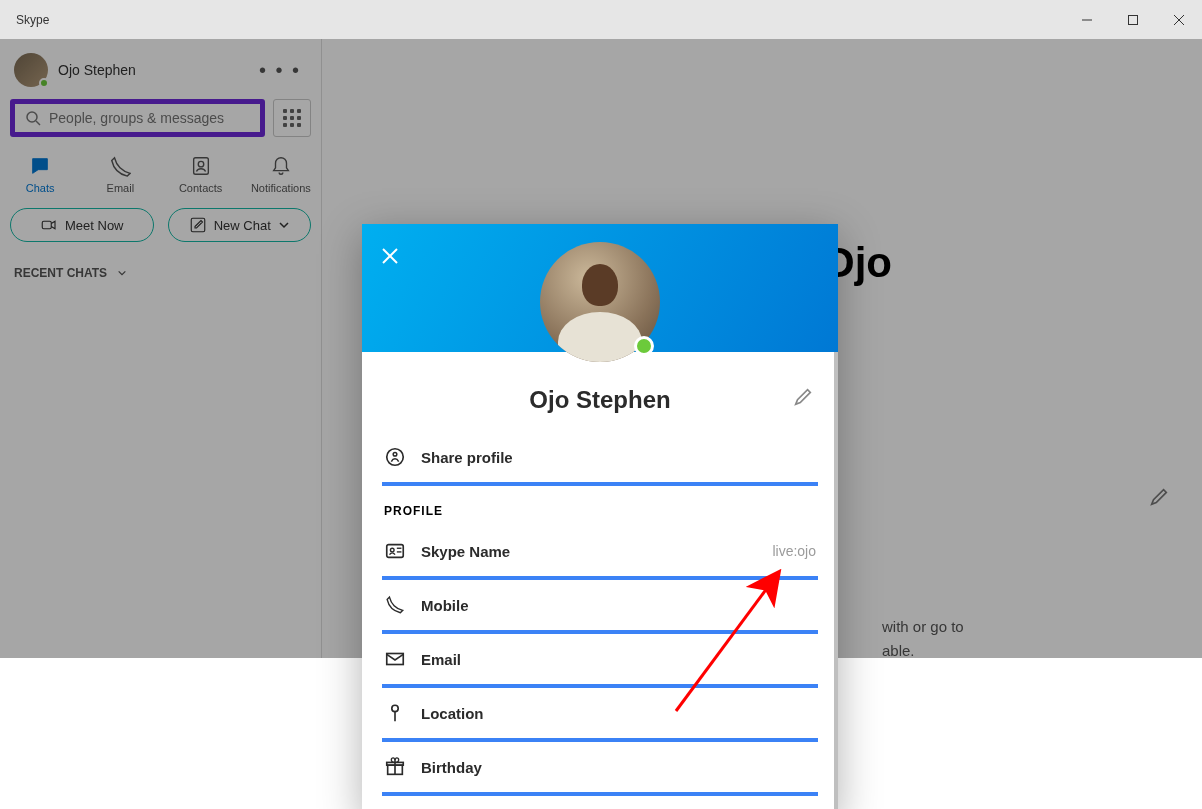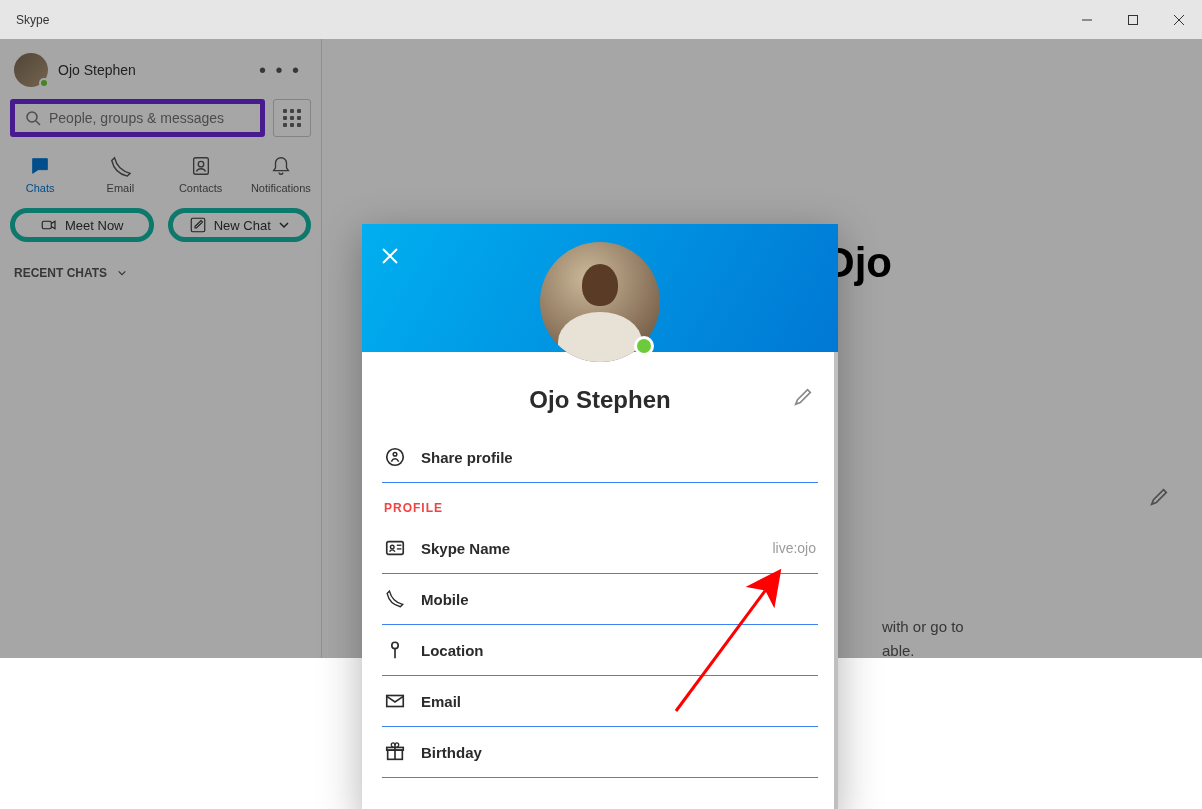"Meet Now" .pill-btn { border: 5px solid #14b8a6 -> 1px solid #14b8a6 }
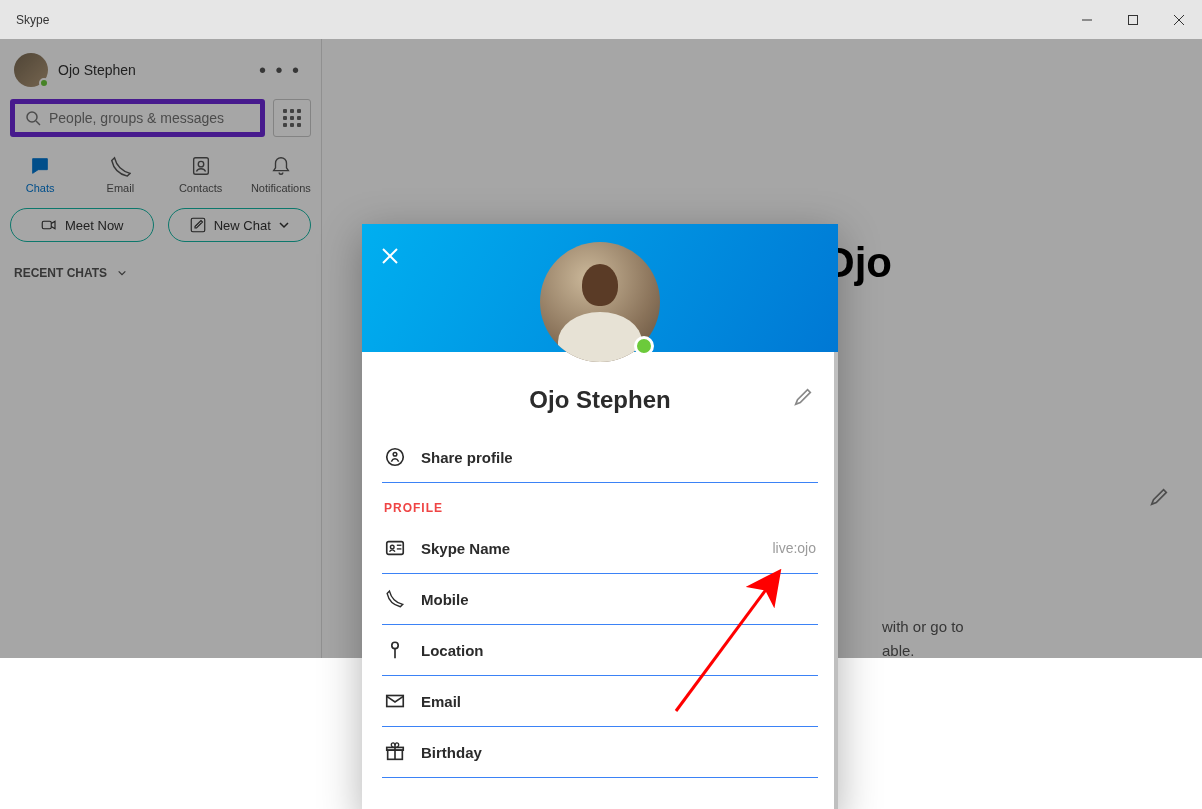"Share profile" .modal-row { border-bottom: 1px solid #3b82f6 -> 4px solid #3b82f6 }
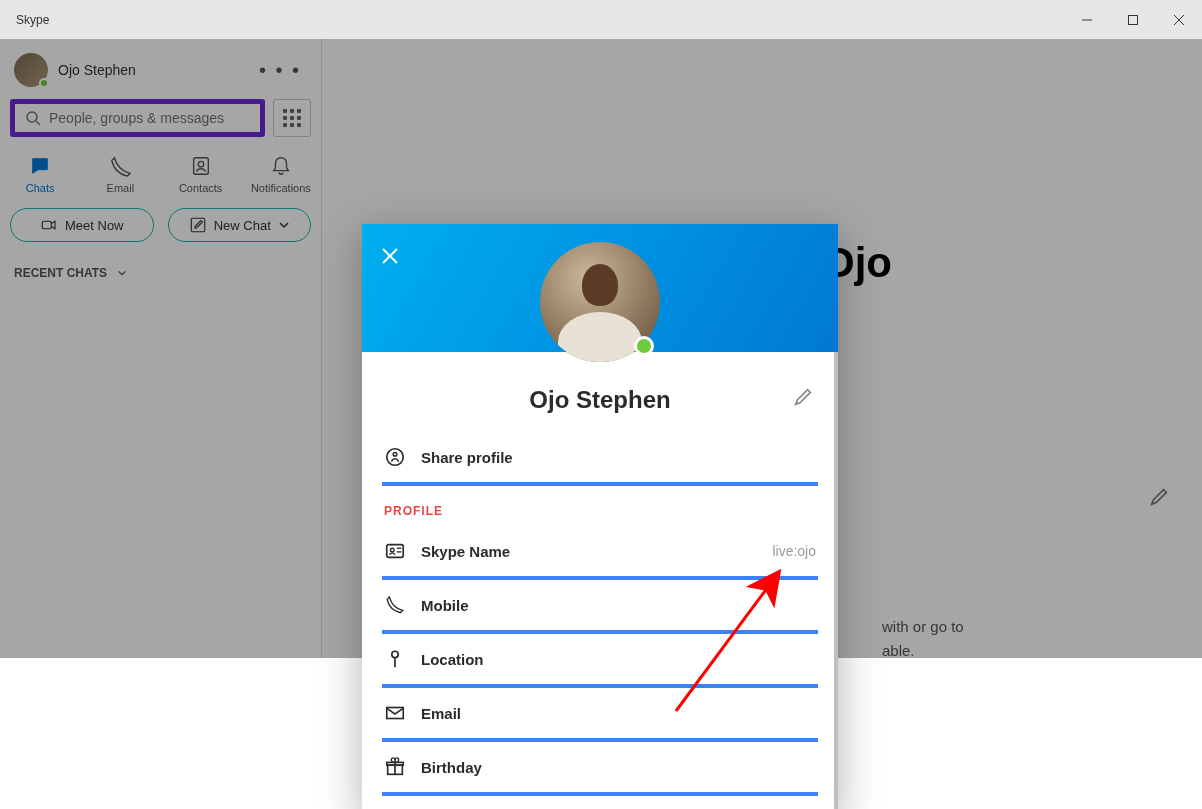"PROFILE" .modal-section { color: #ef4444 -> #000000 }
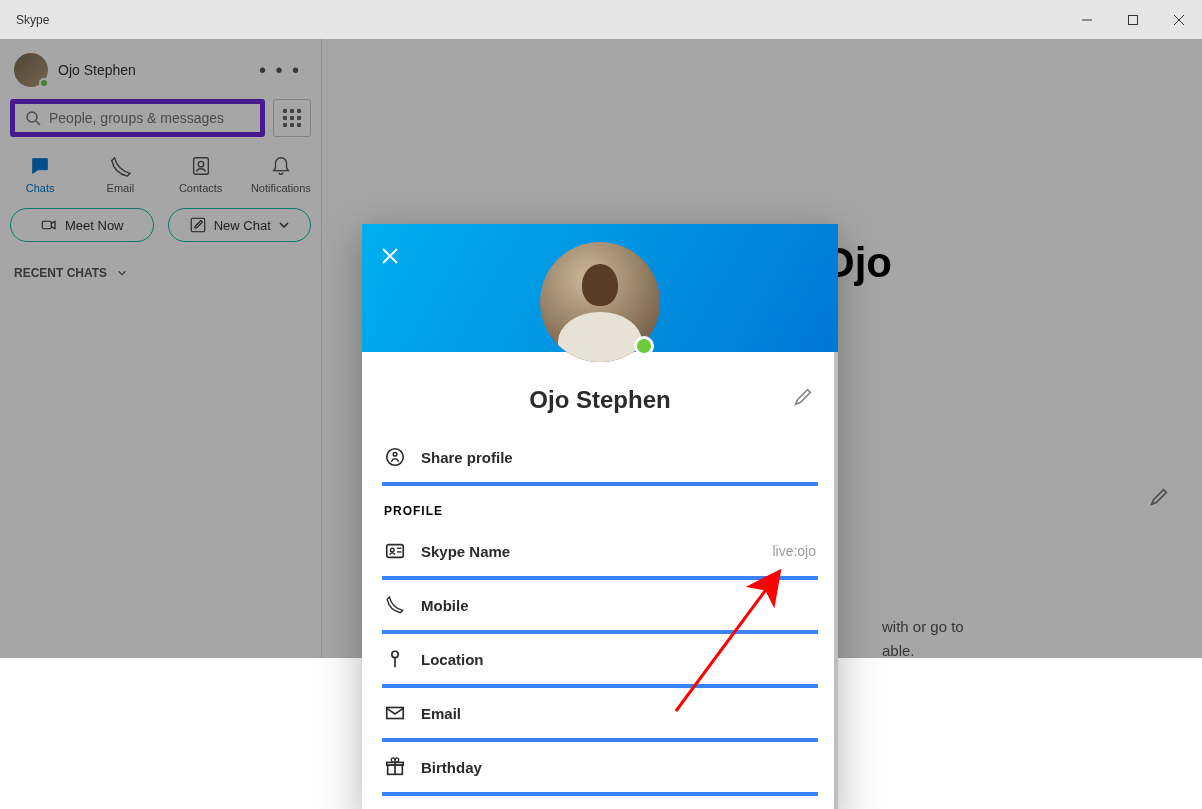"Location" div.modal-row { order: before "Email" -> after "Email" }
